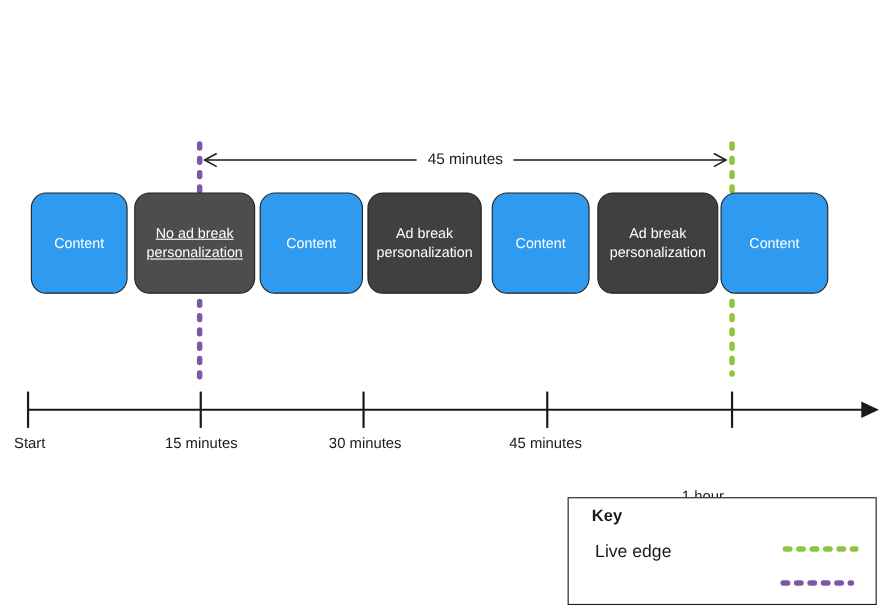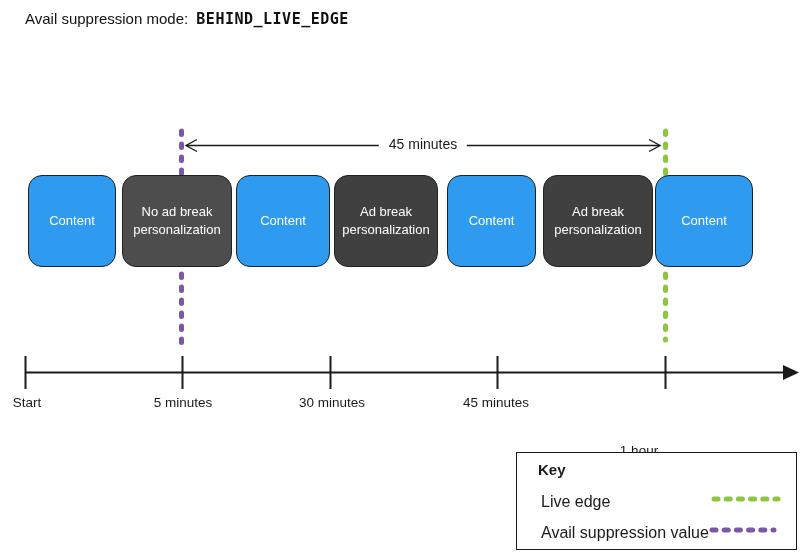"Avail suppression mode: BEHIND_LIVE_EDGE" div.hdr-line { html: <div> <span>Avail suppression mode:</span> <span>BEHIND_LIVE_EDGE</span> </div> -> none }
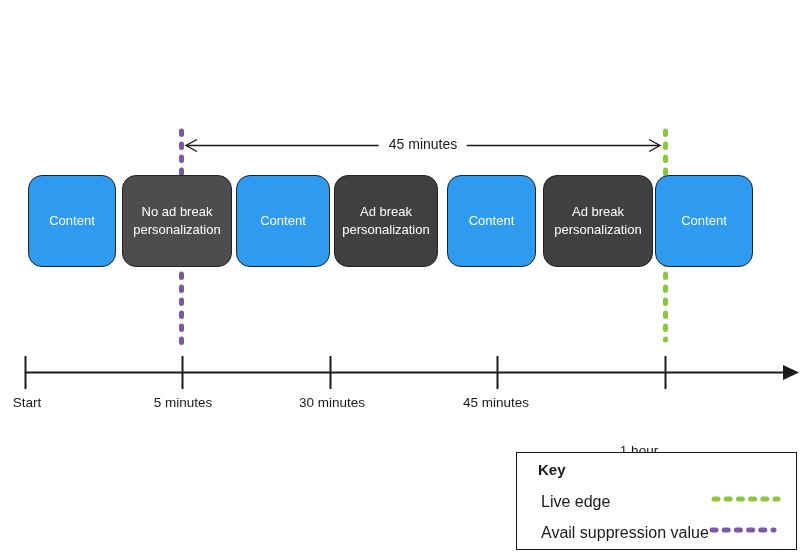"No ad break personalization" .b2 { text-decoration: none -> underline }
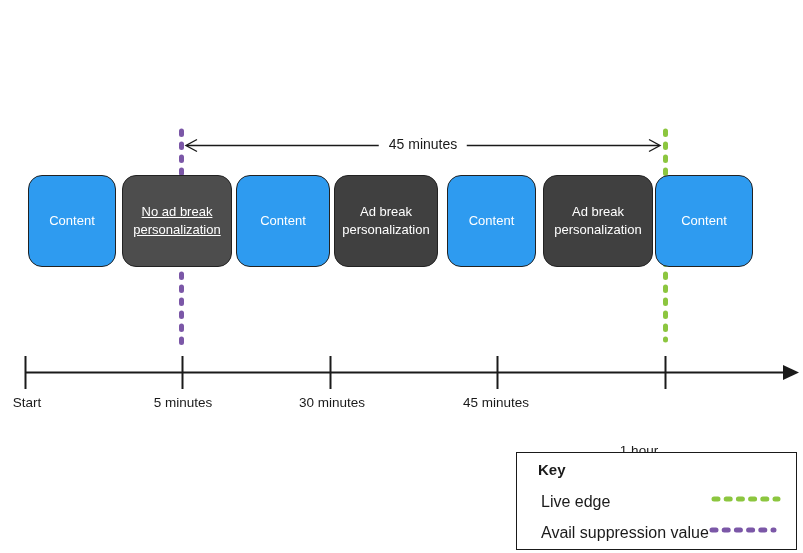"5 minutes" div.axis-label { text: 5 -> 15 }
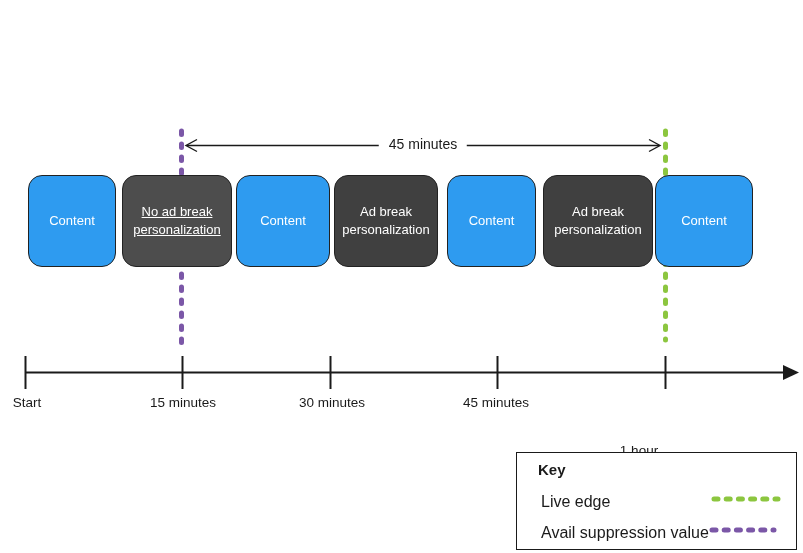"Avail suppression value" div.key-item-label { html: <div>Avail suppression value</div> -> none }
